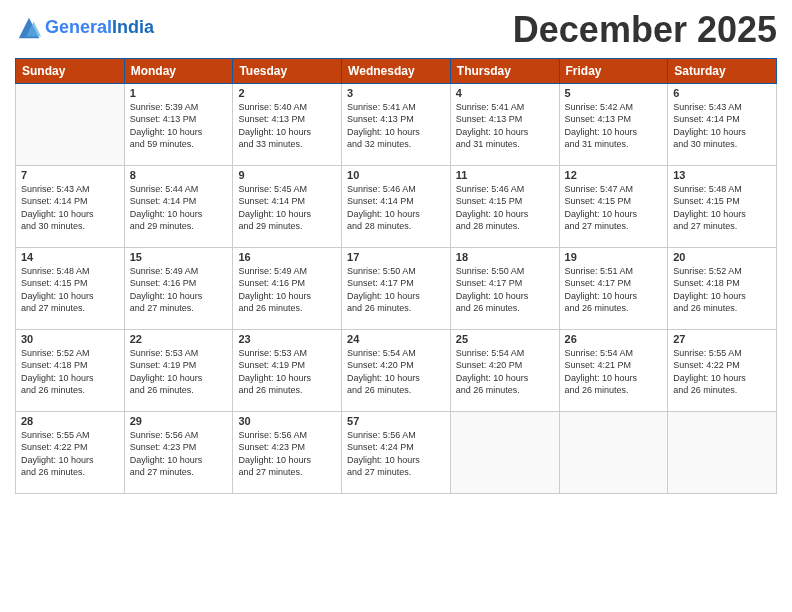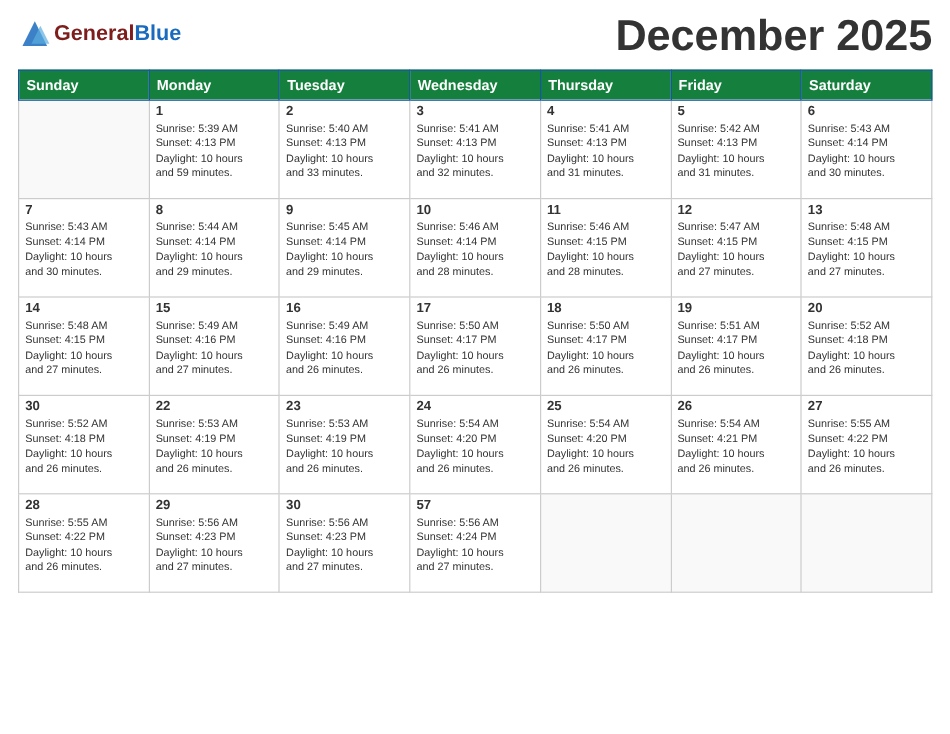"General" .logo-general { color: #7f1d1d -> #3b82f6 }
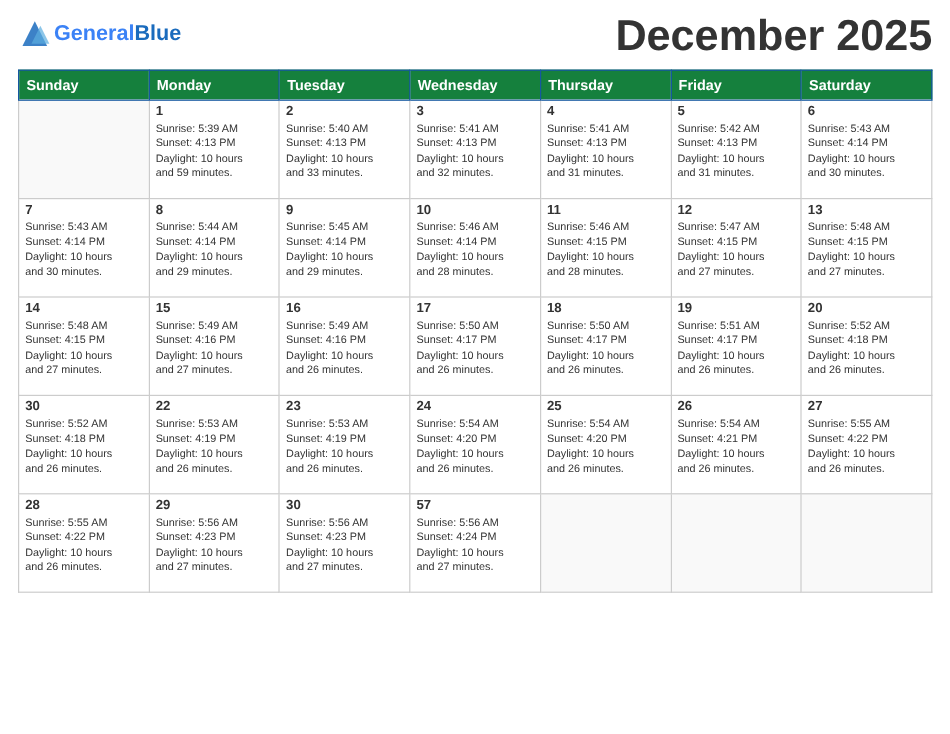"Blue" span.logo-blue { text: Blue -> India }
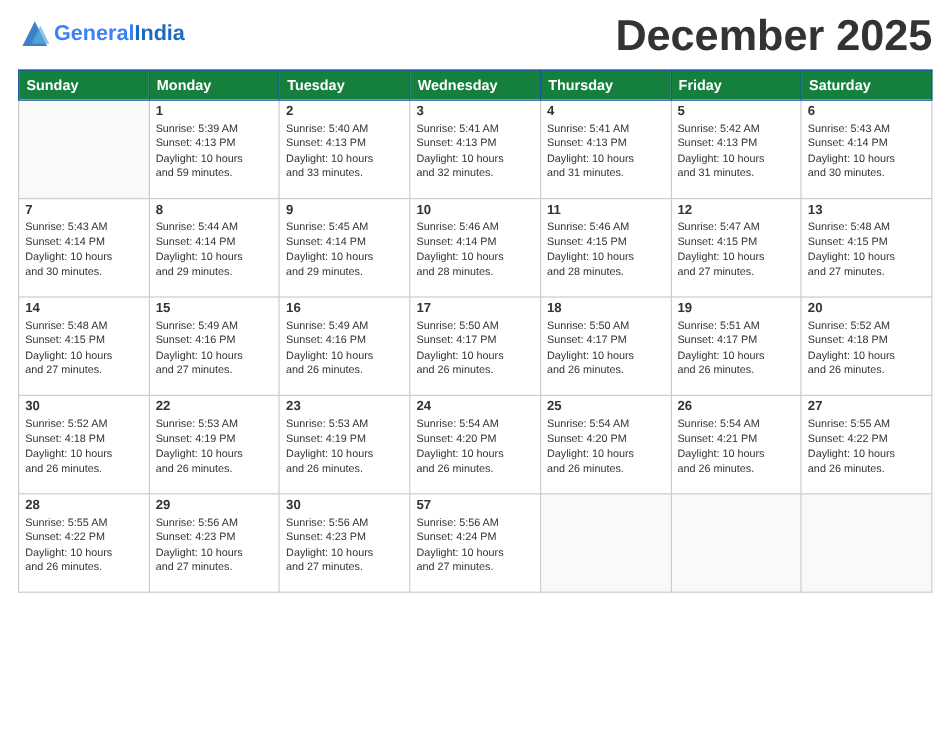"Sunday" .calendar th { background-color: #15803d -> #c2410c }
